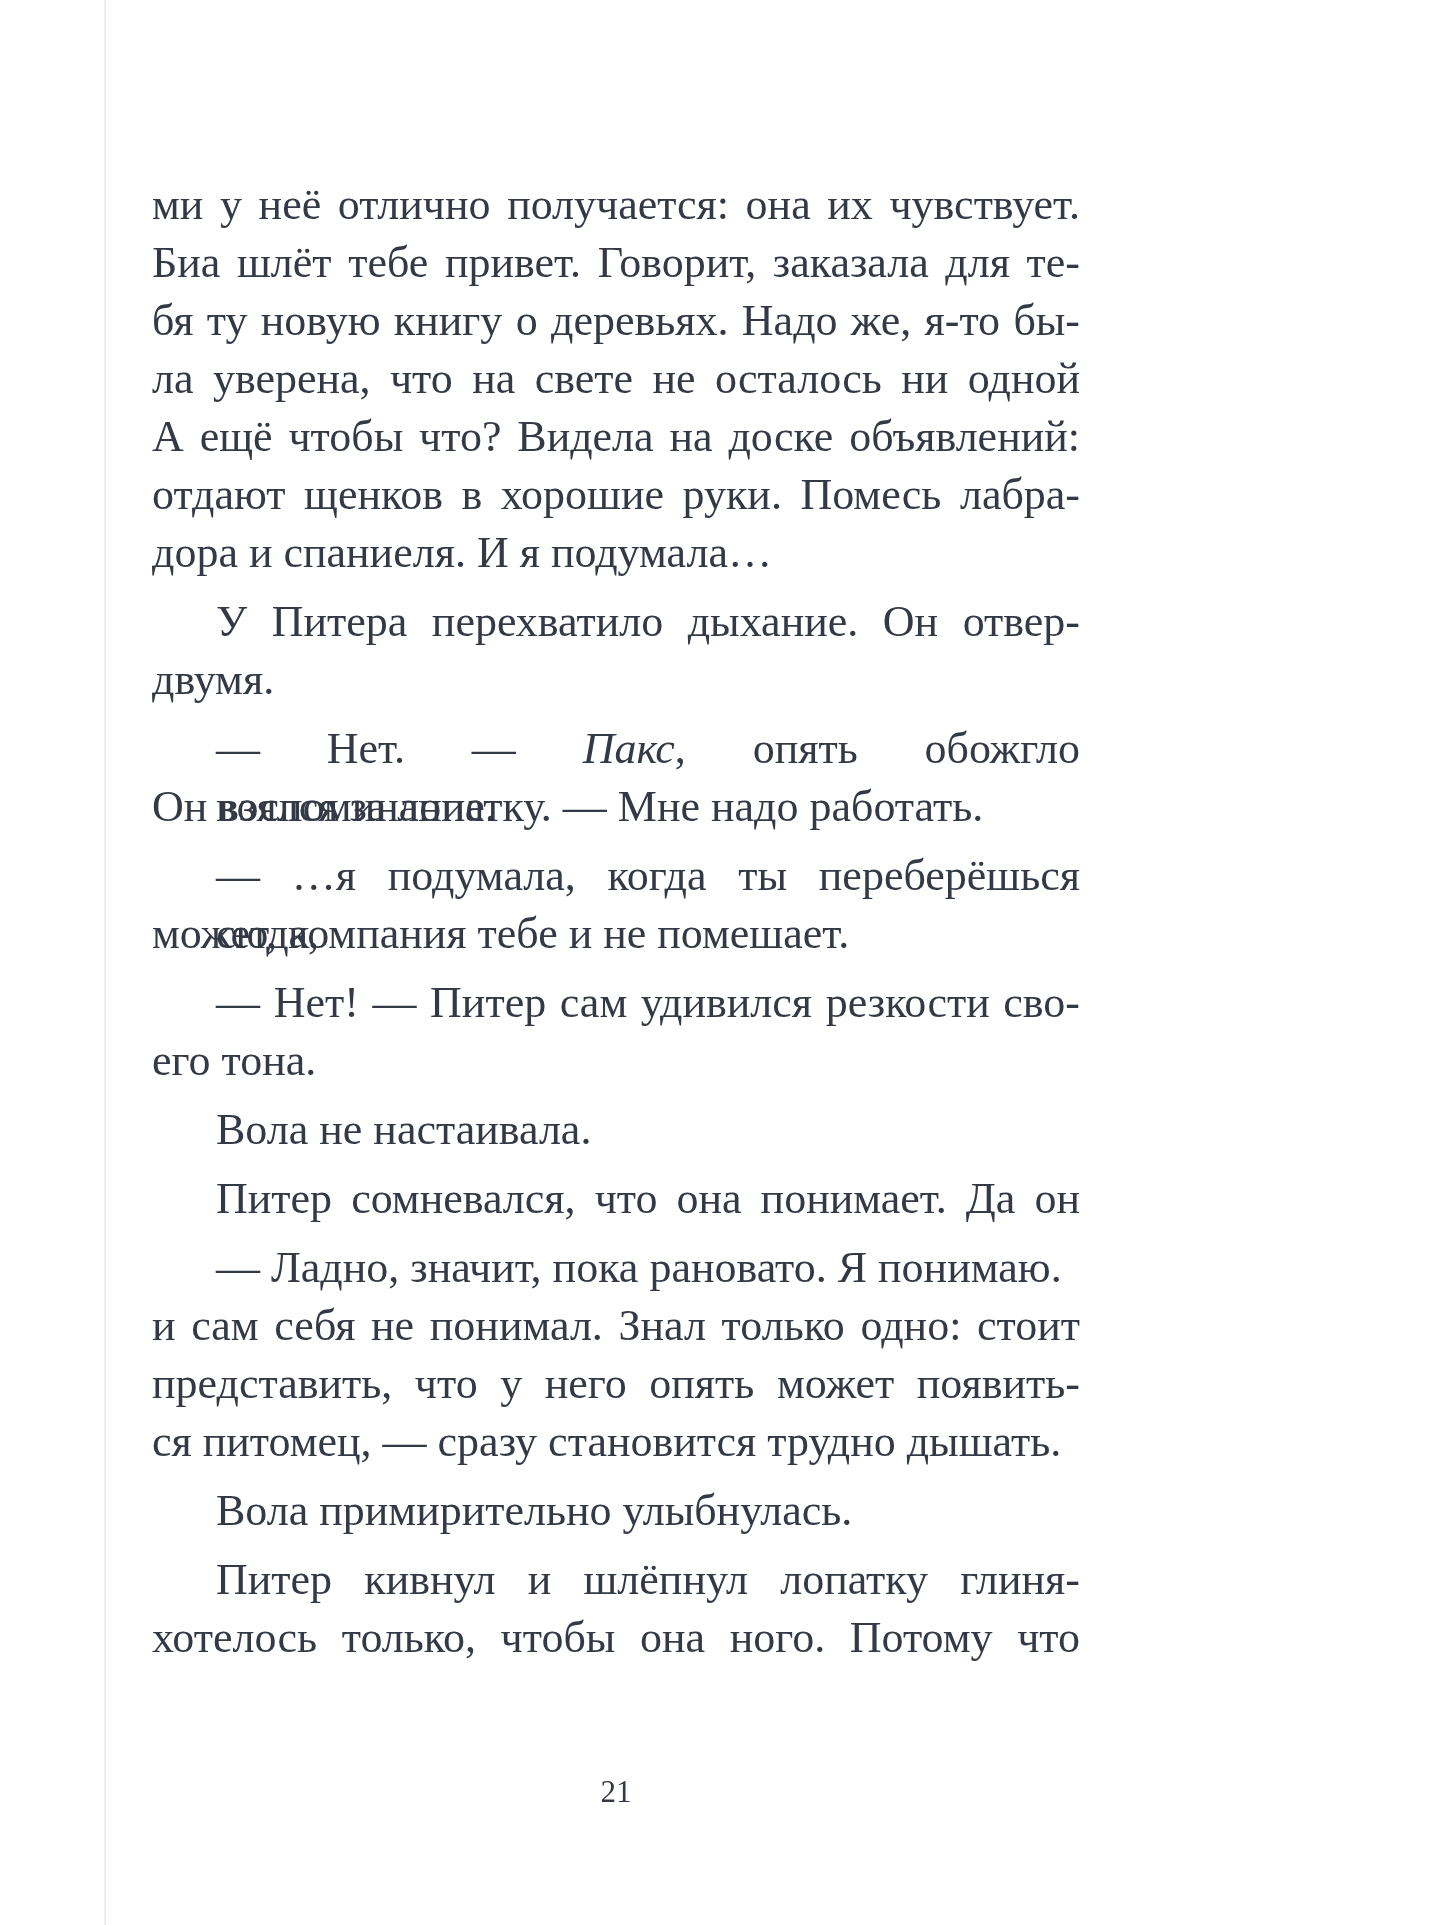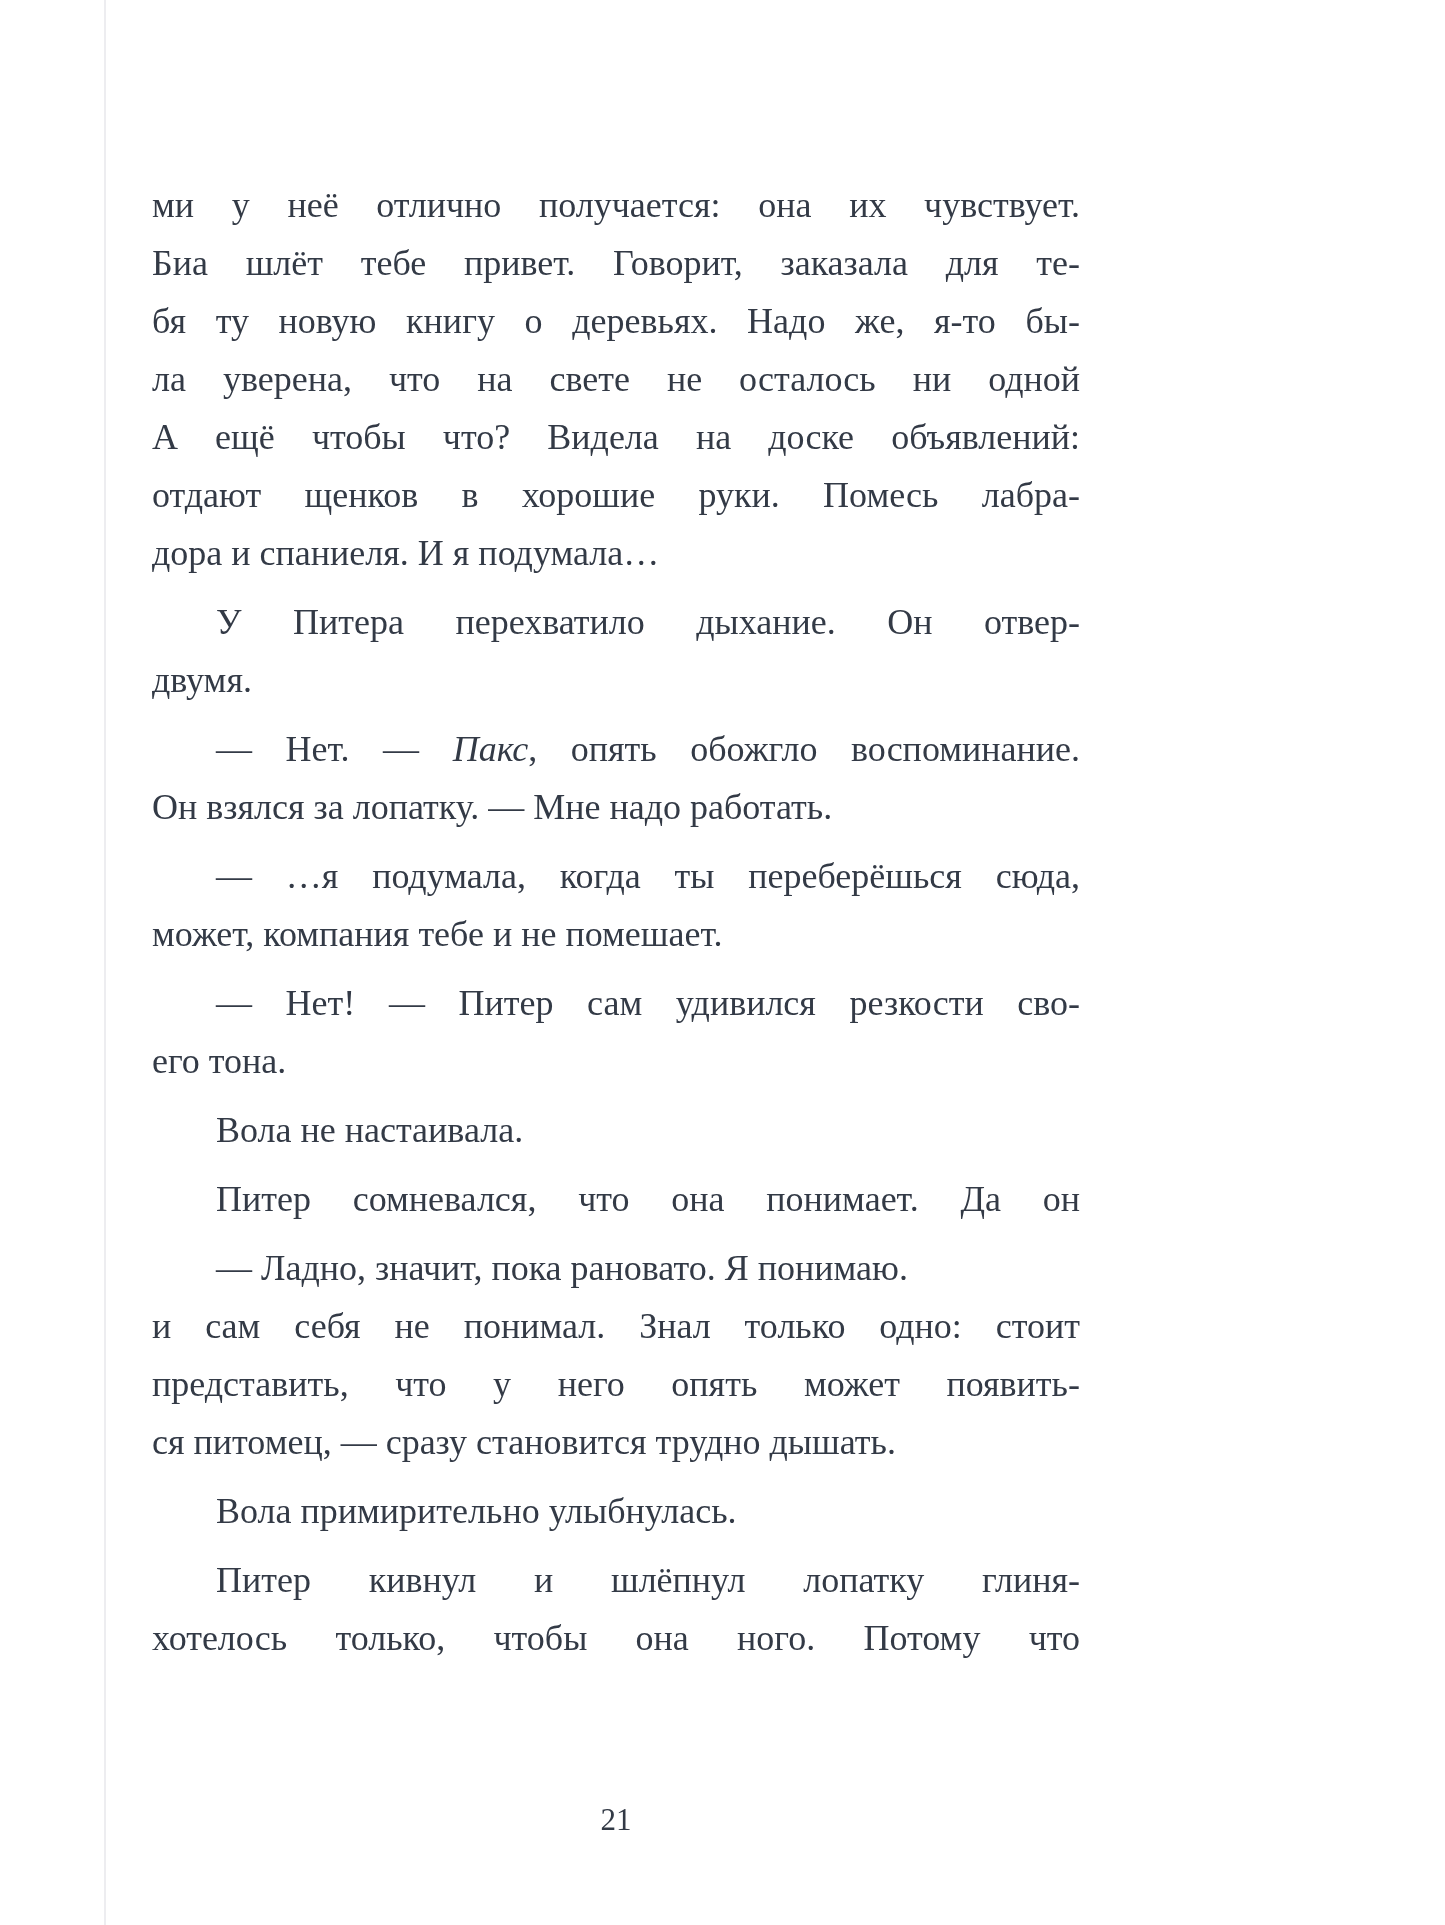"ми у неё отлично получается:" #page-text { font-size: 36px -> 44px }
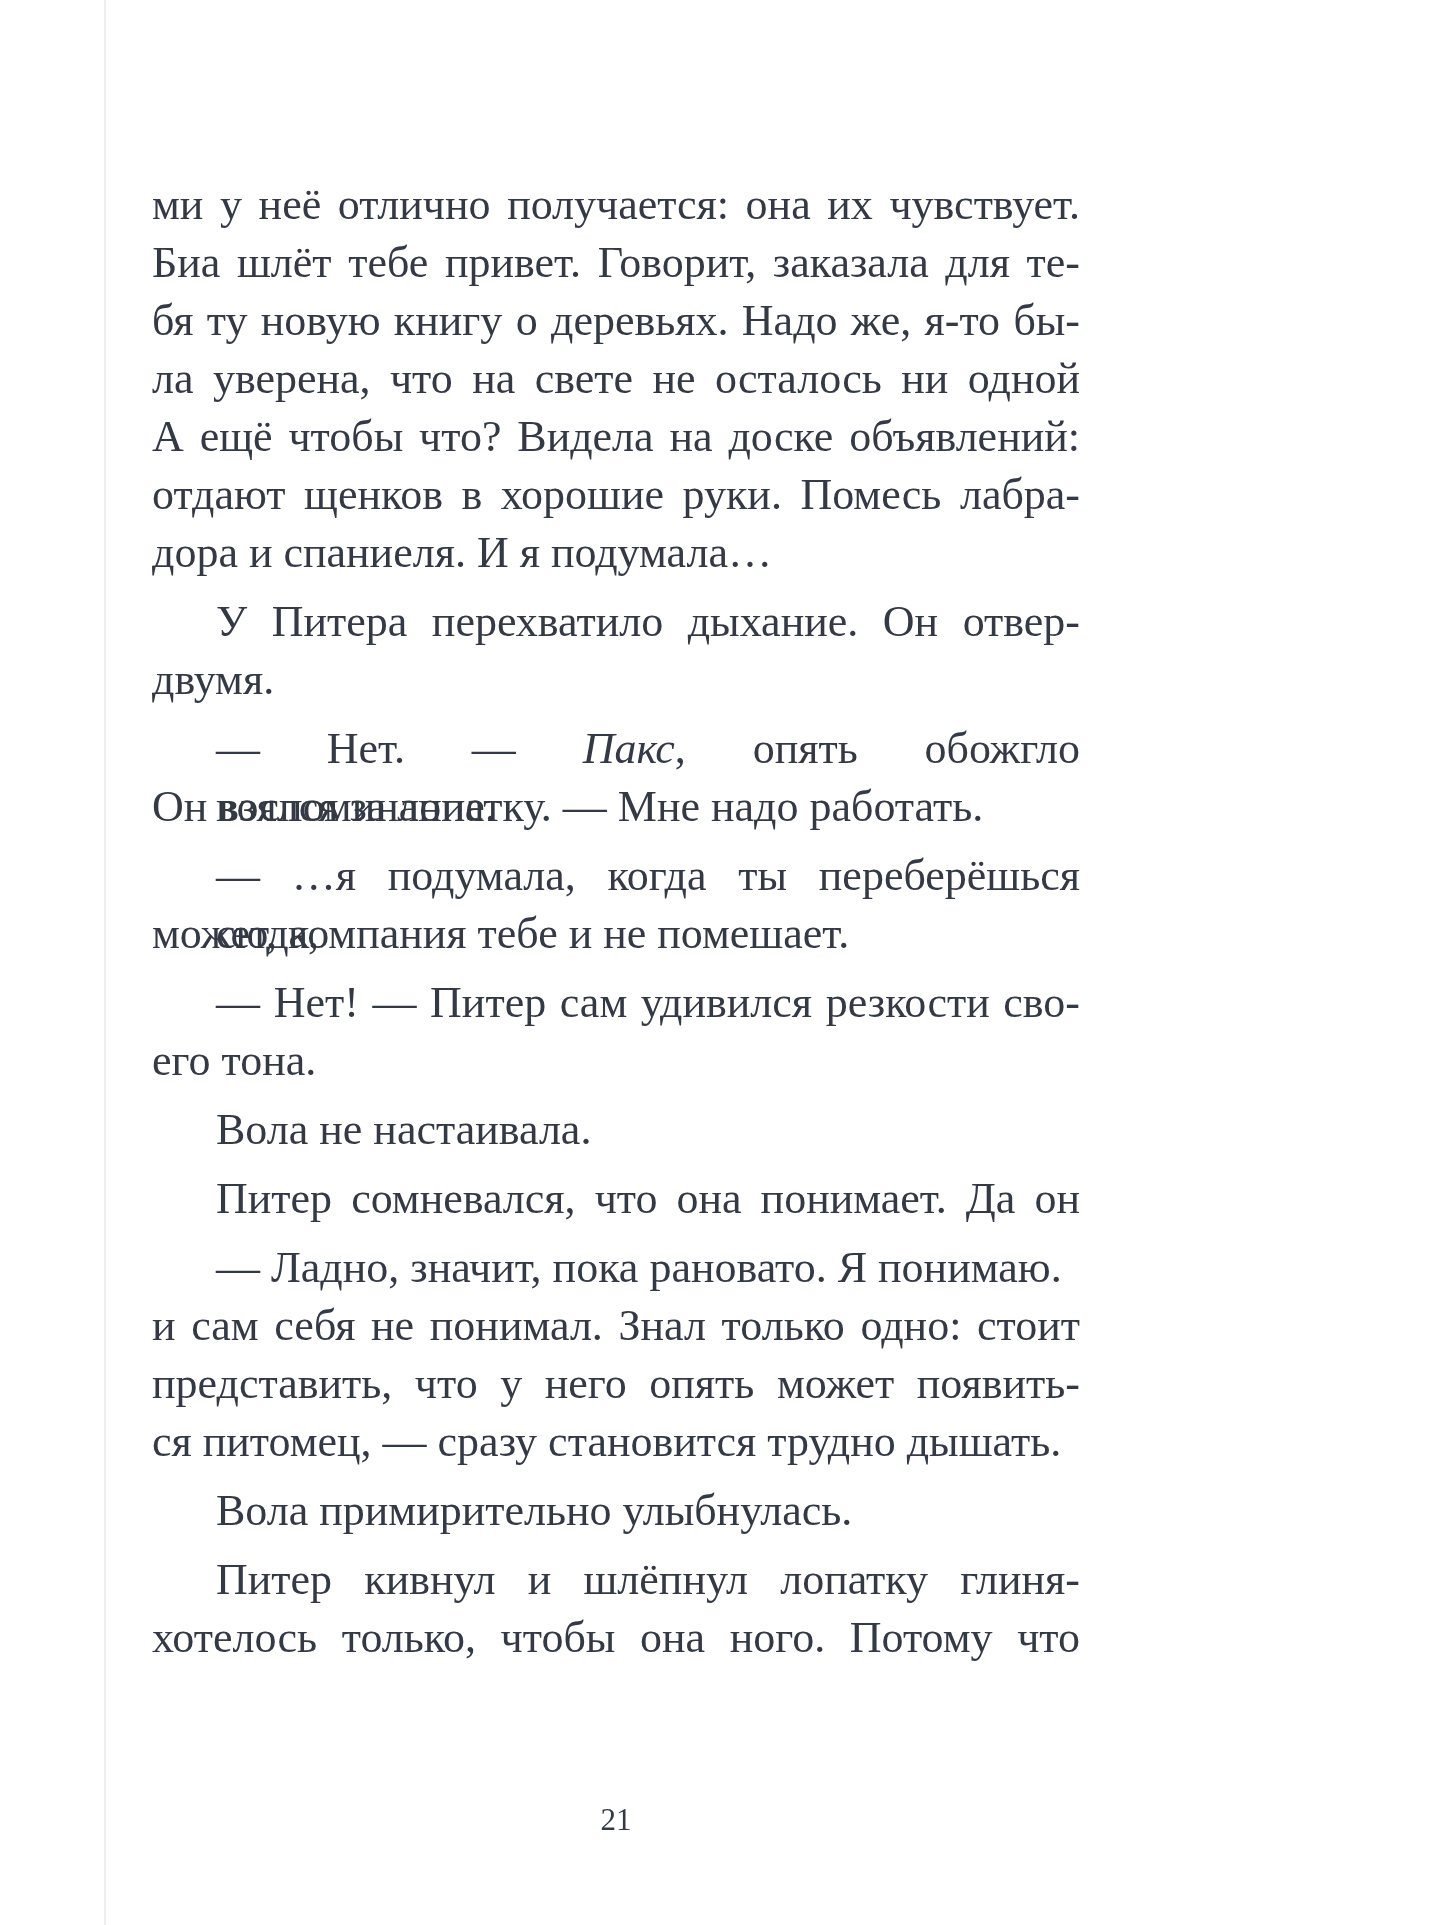"21" #page-number { margin-top: 28px -> none }
